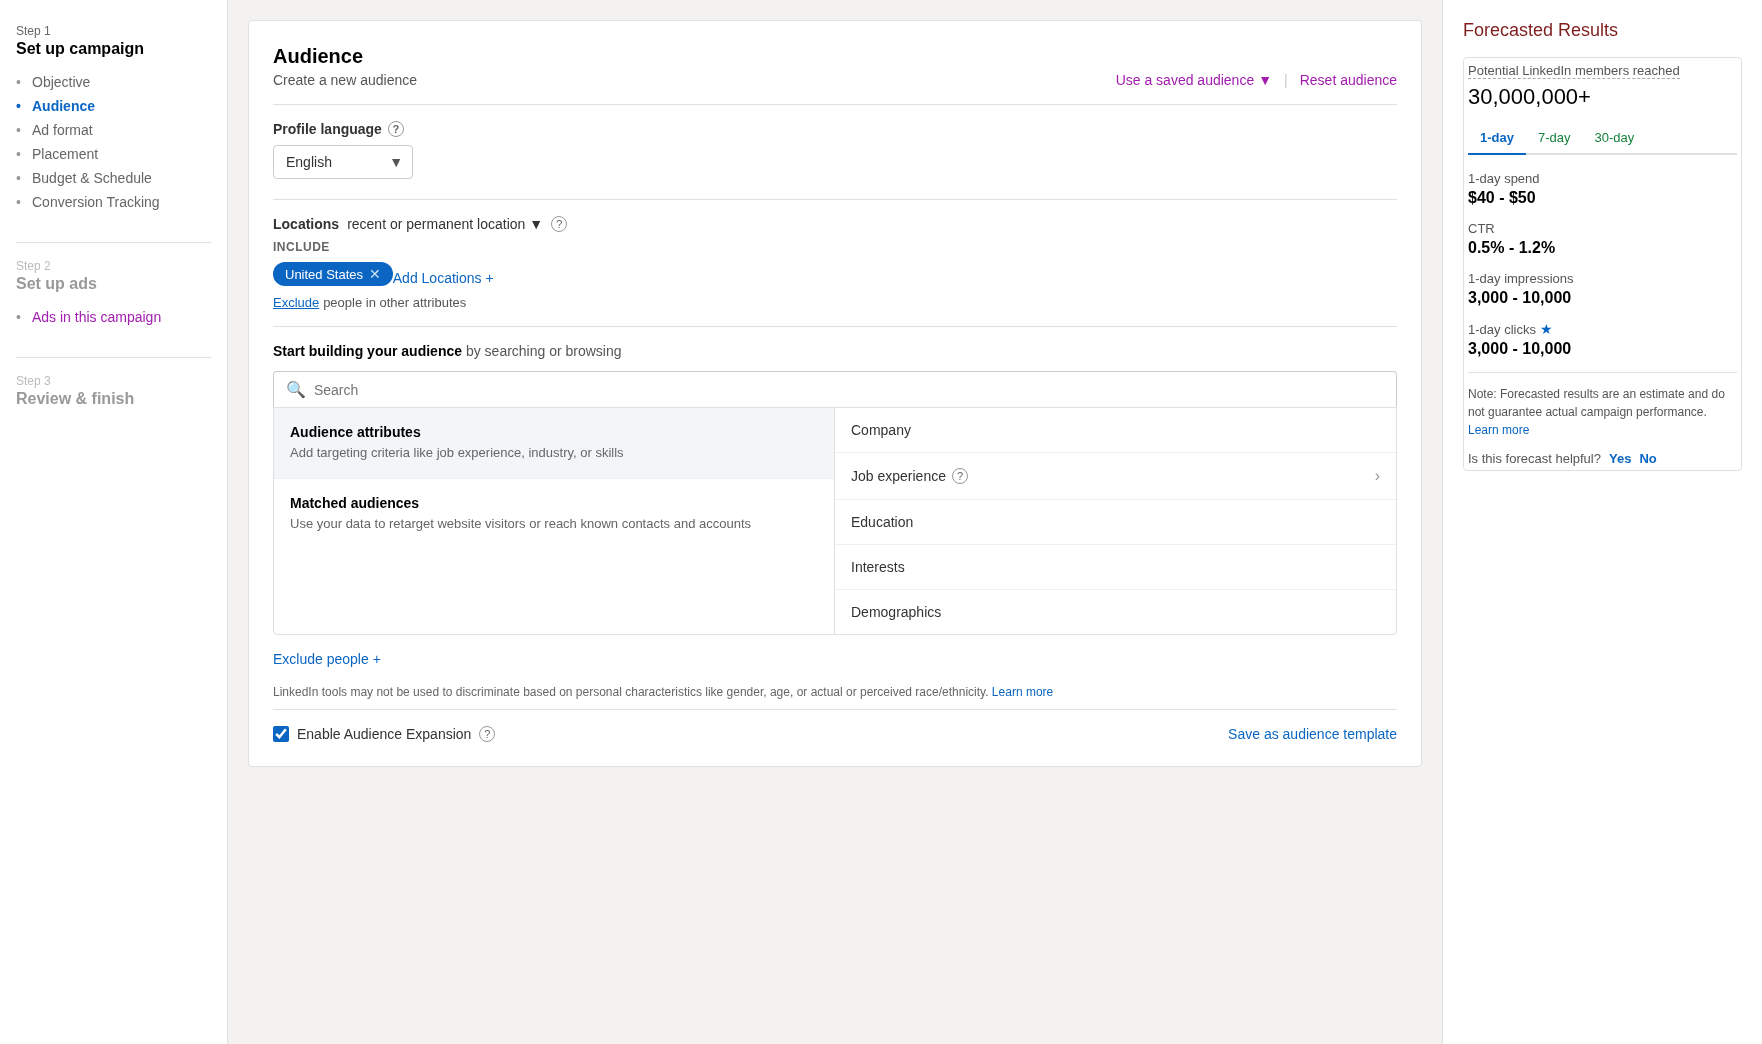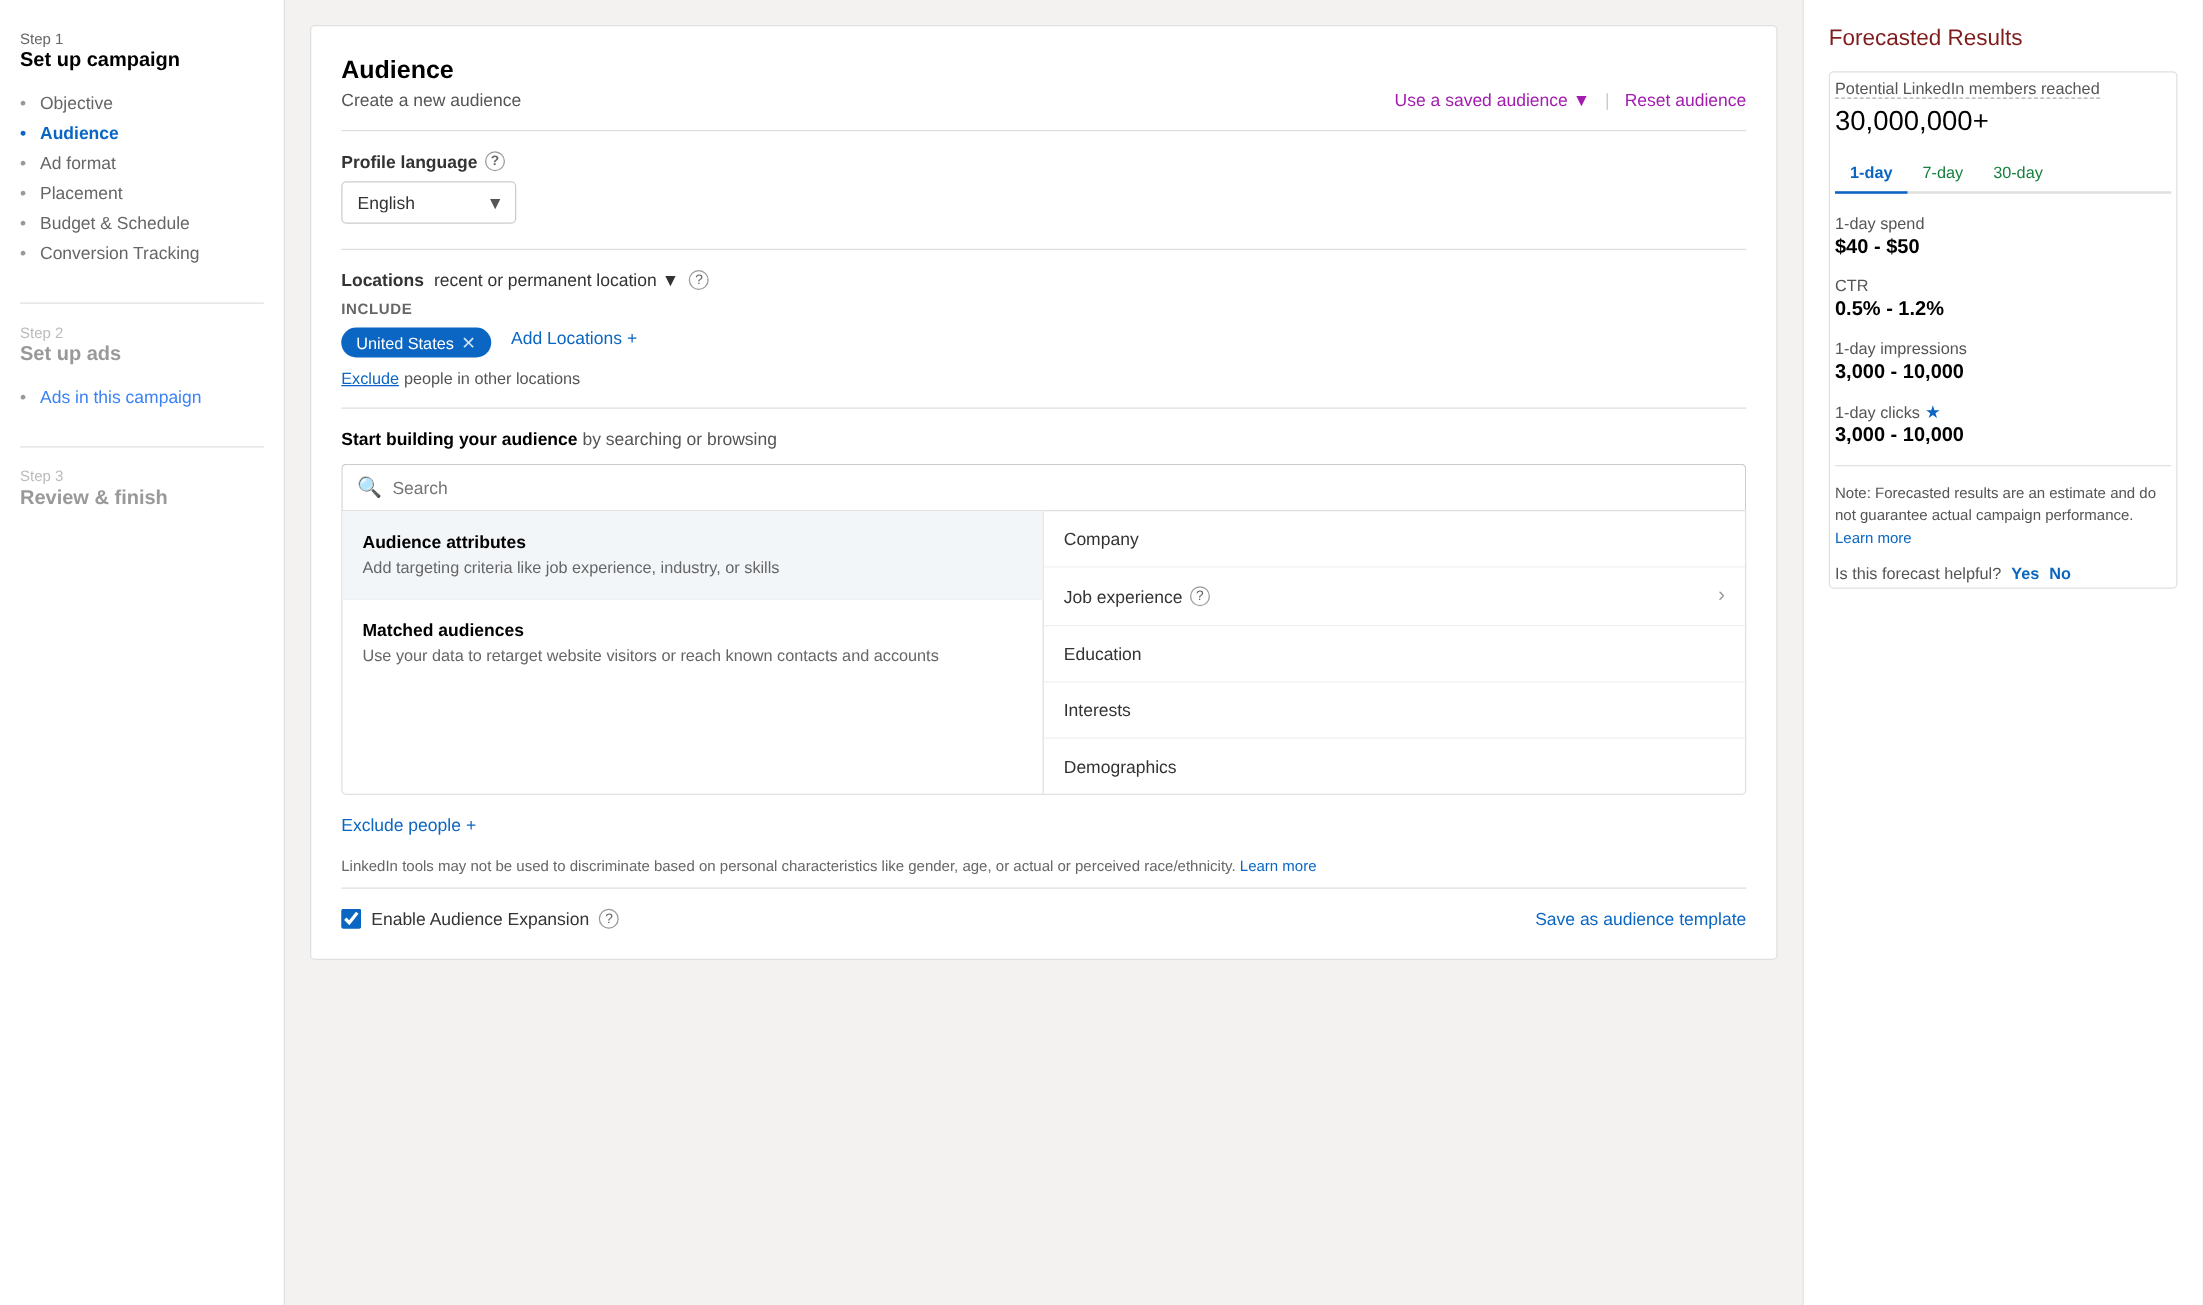"United States" .location-tags { align-items: flex-start -> flex-end; gap: 16px -> 0 }
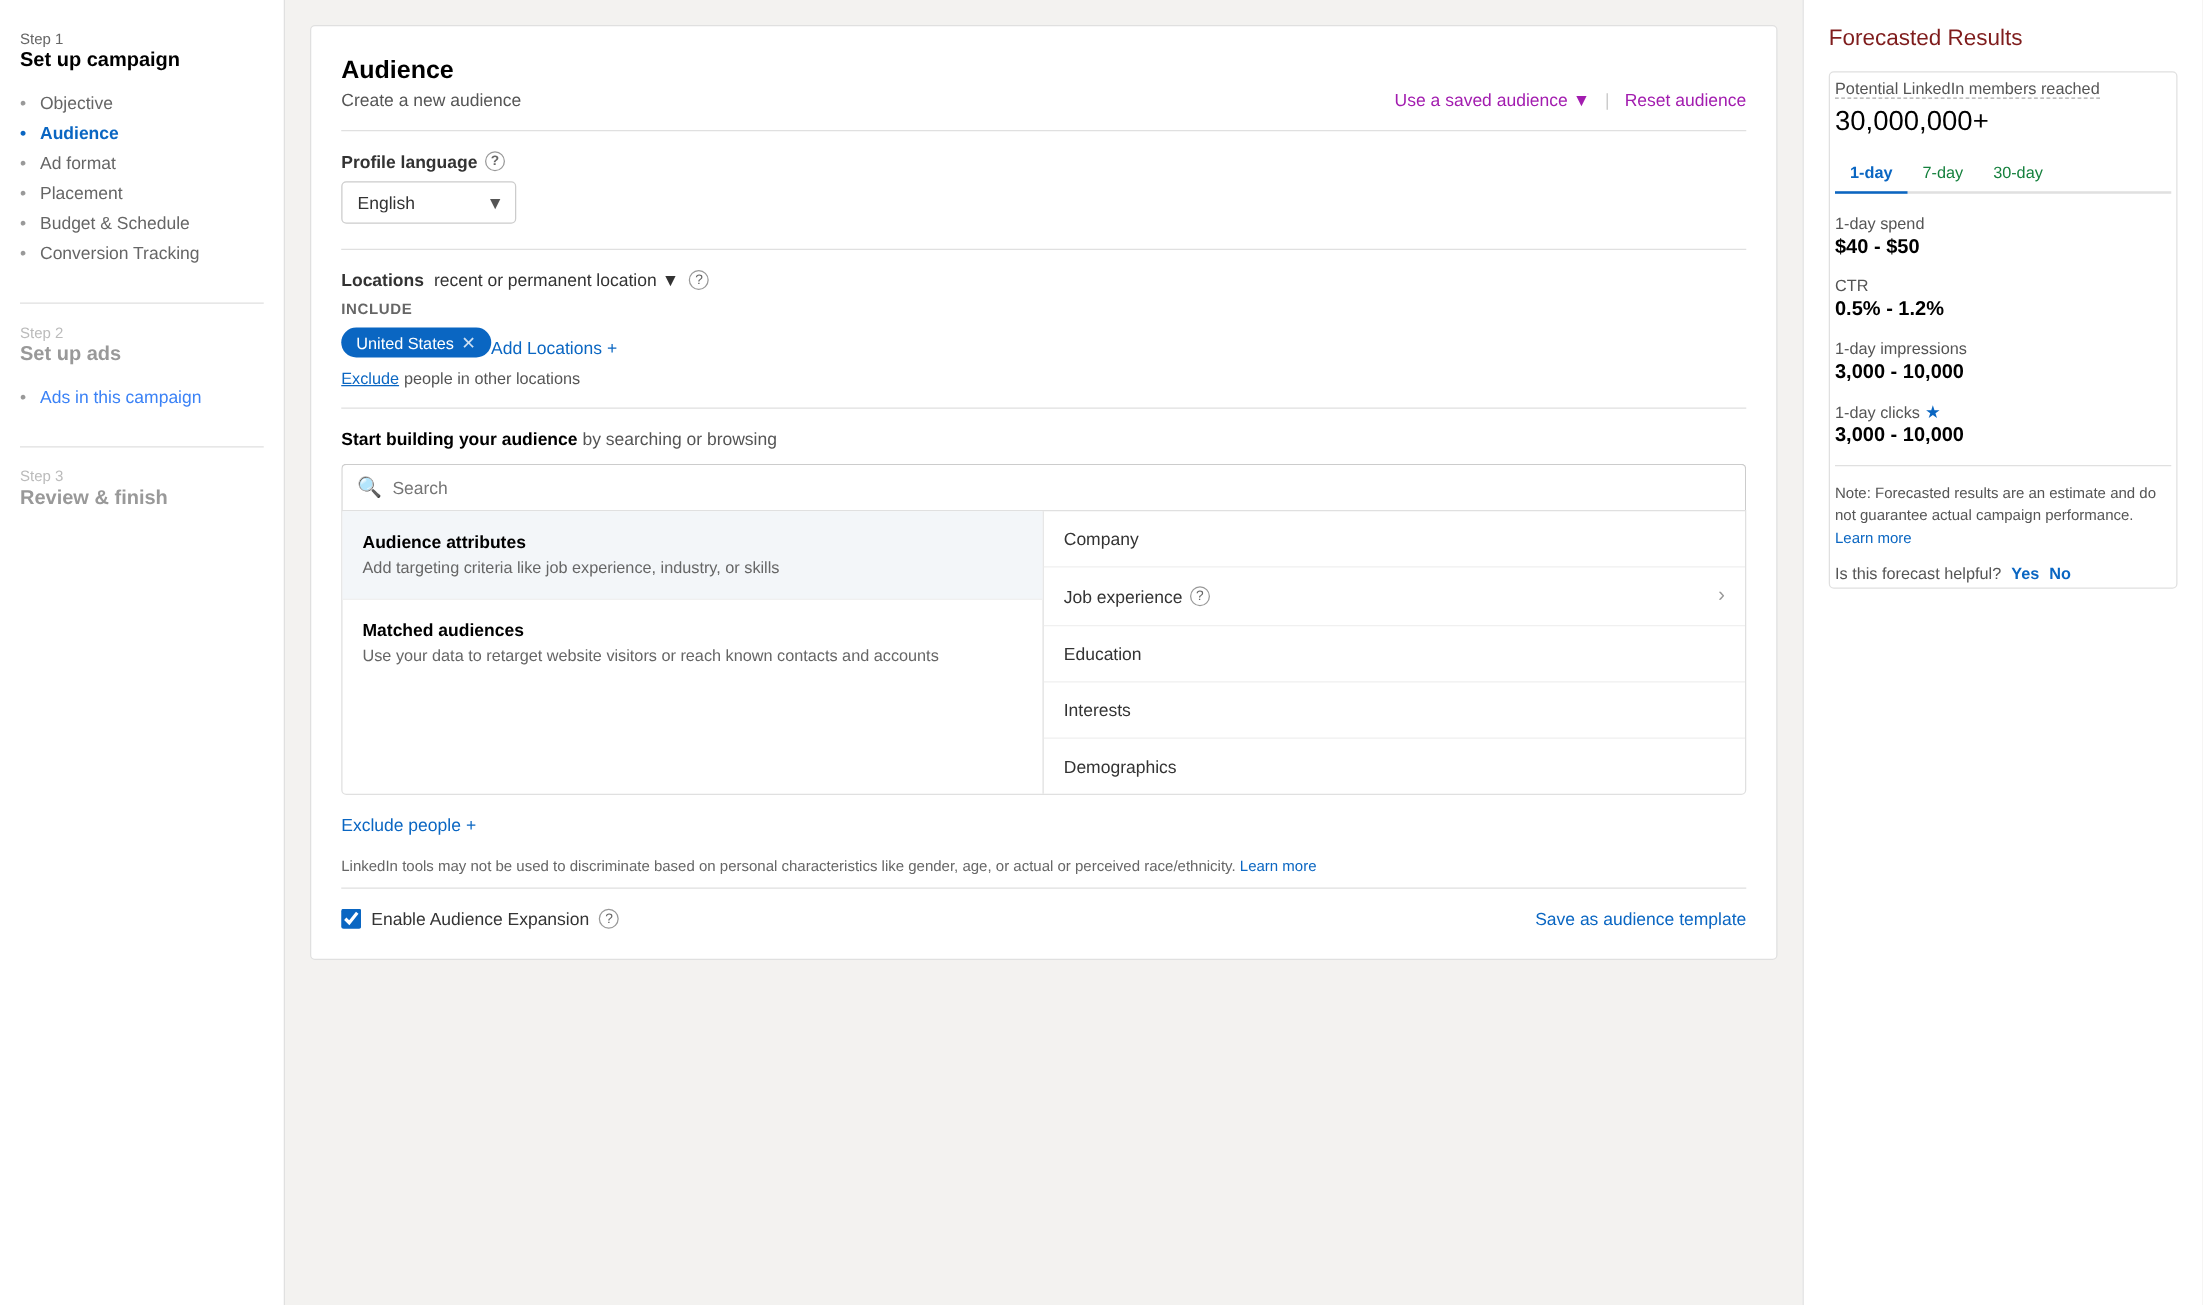"people in other locations" span.exclude-text { text: locations -> attributes }
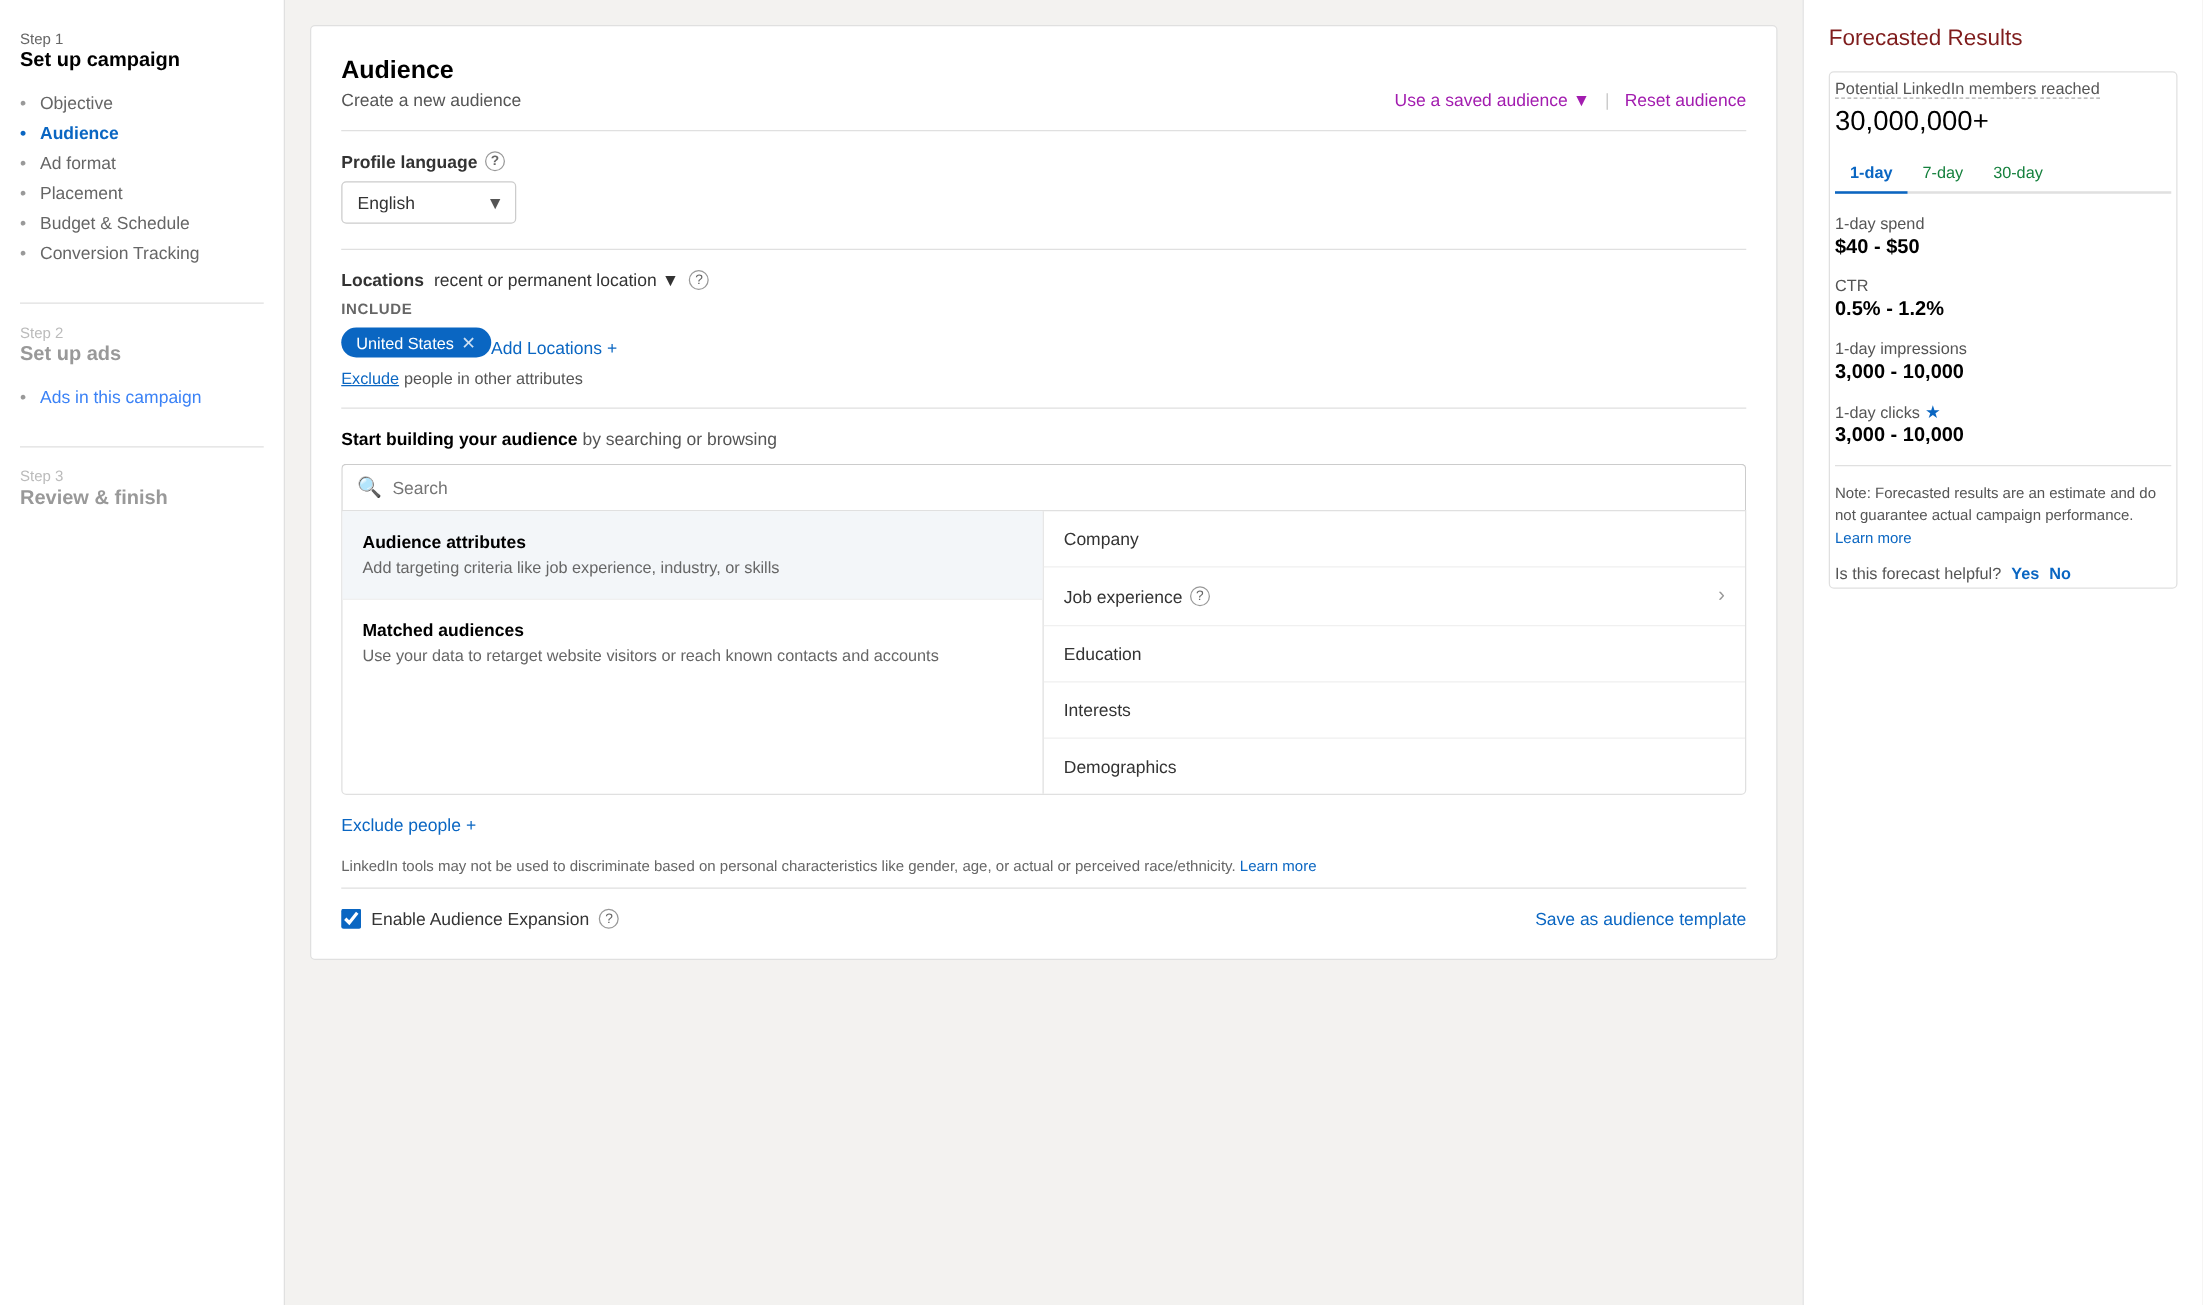"Ads in this campaign" li { color: #3b82f6 -> #a21caf }
